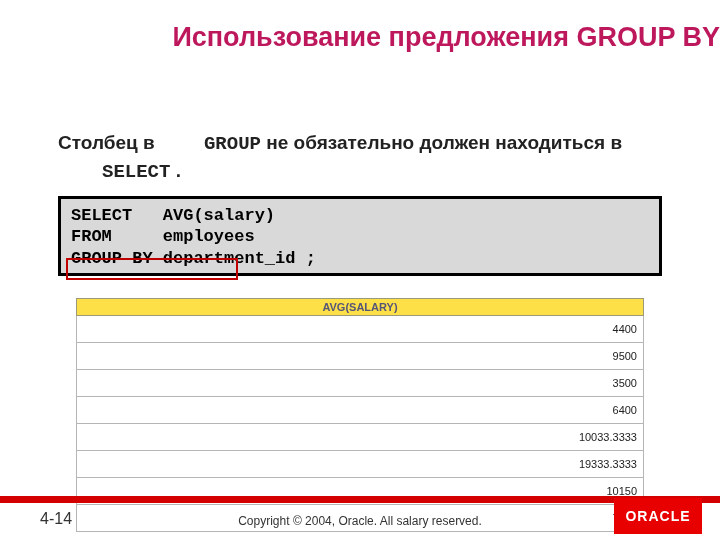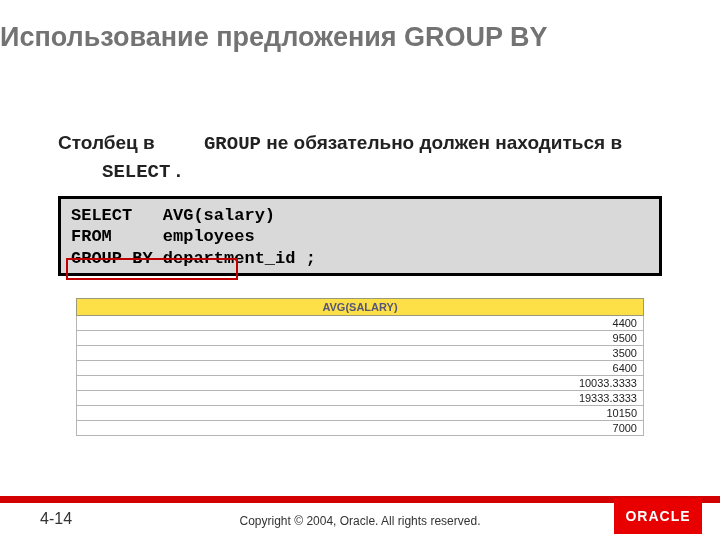"Использование предложения GROUP BY" .title { color: #737373 -> #be185d; text-align: left -> right }
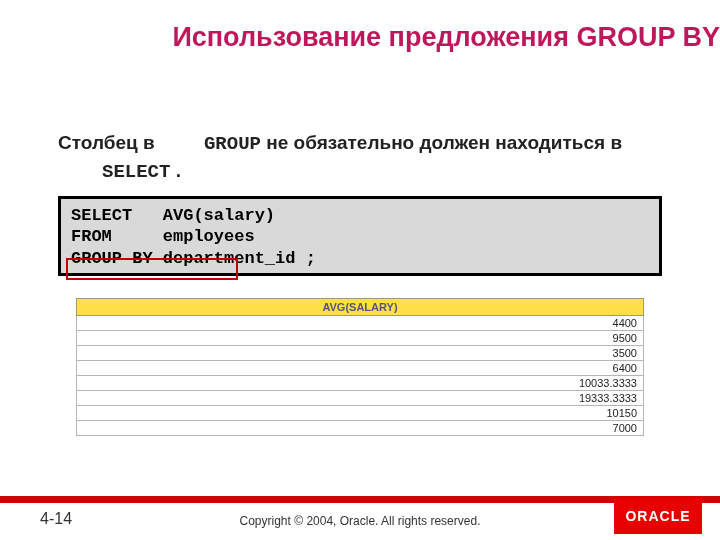"4400" .resultwrap td { padding: 1px 6px -> 7px 6px }
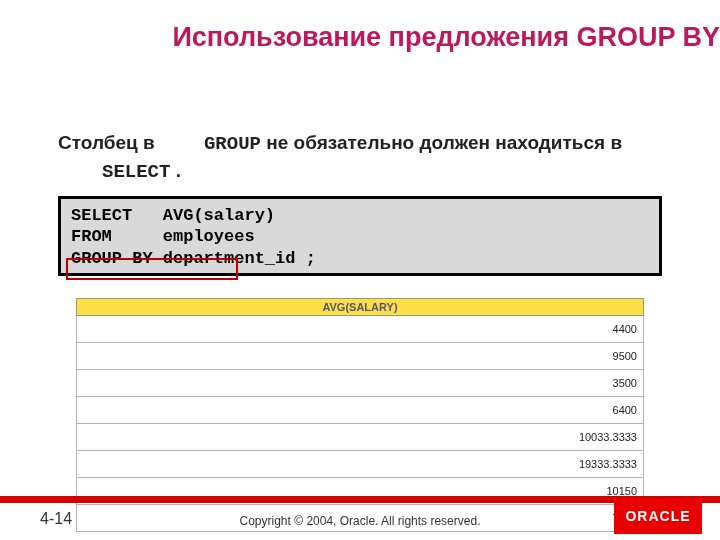"Copyright © 2004, Oracle. All" div.copyright { text: rights -> salary }
